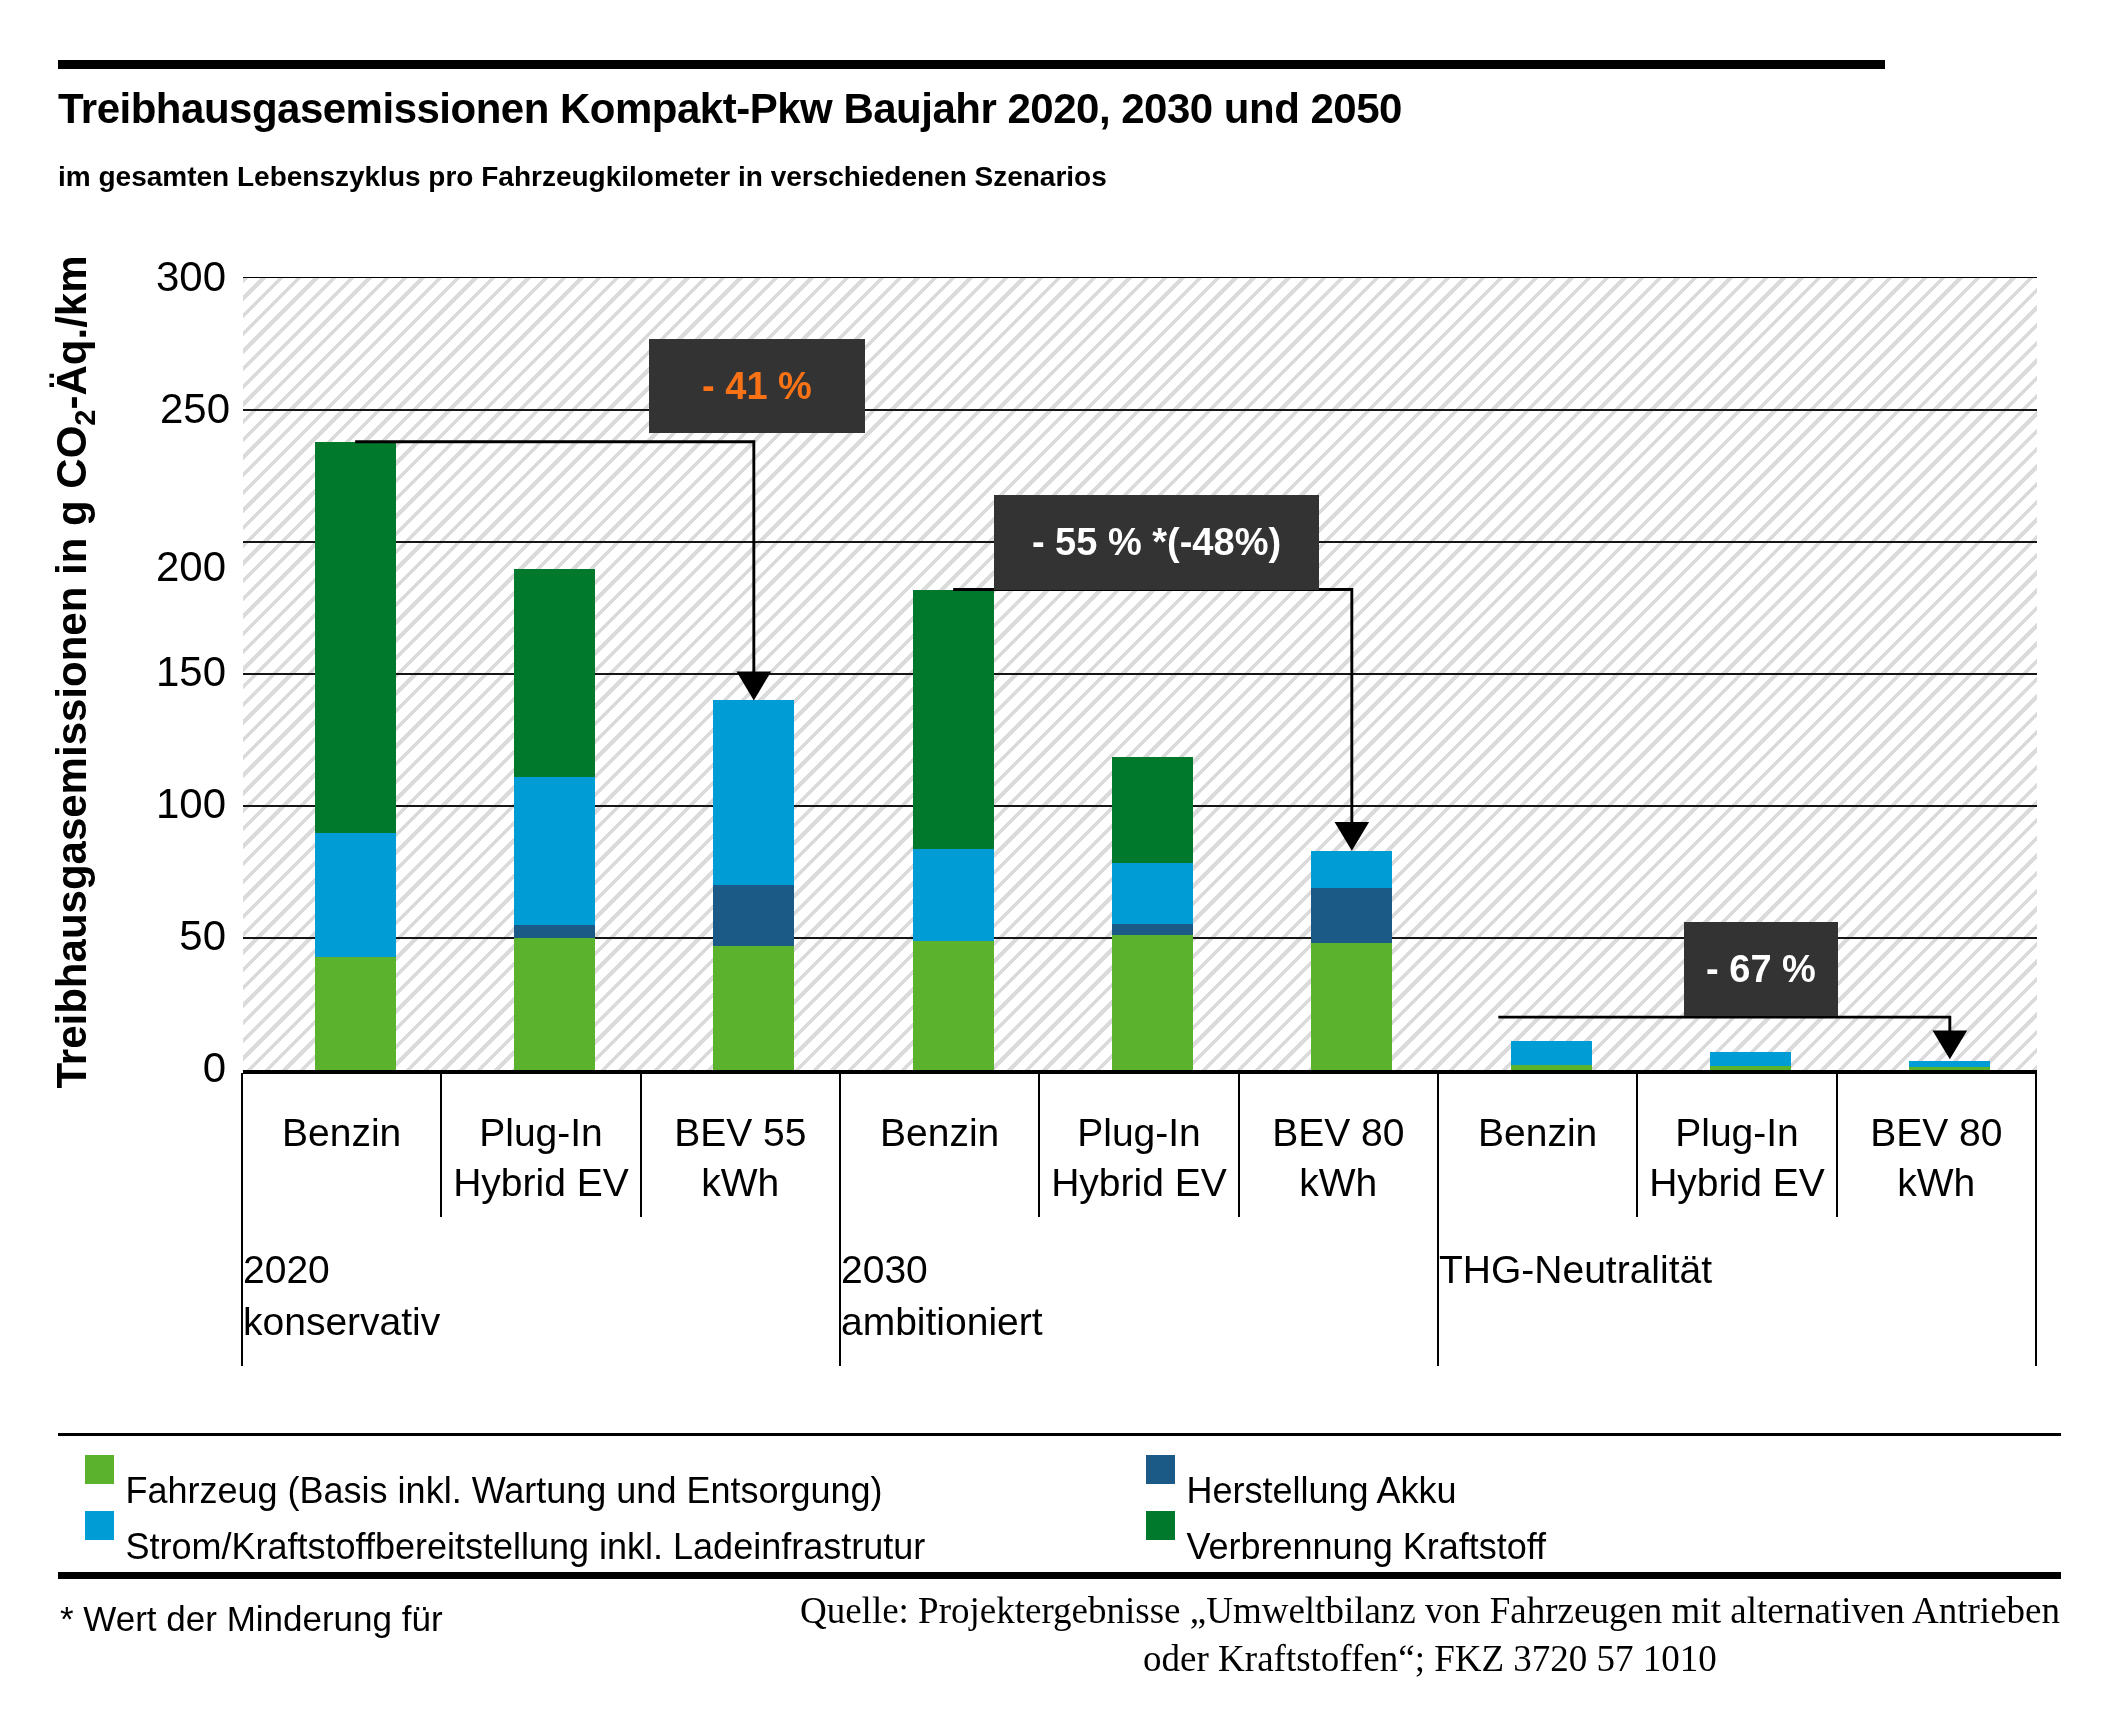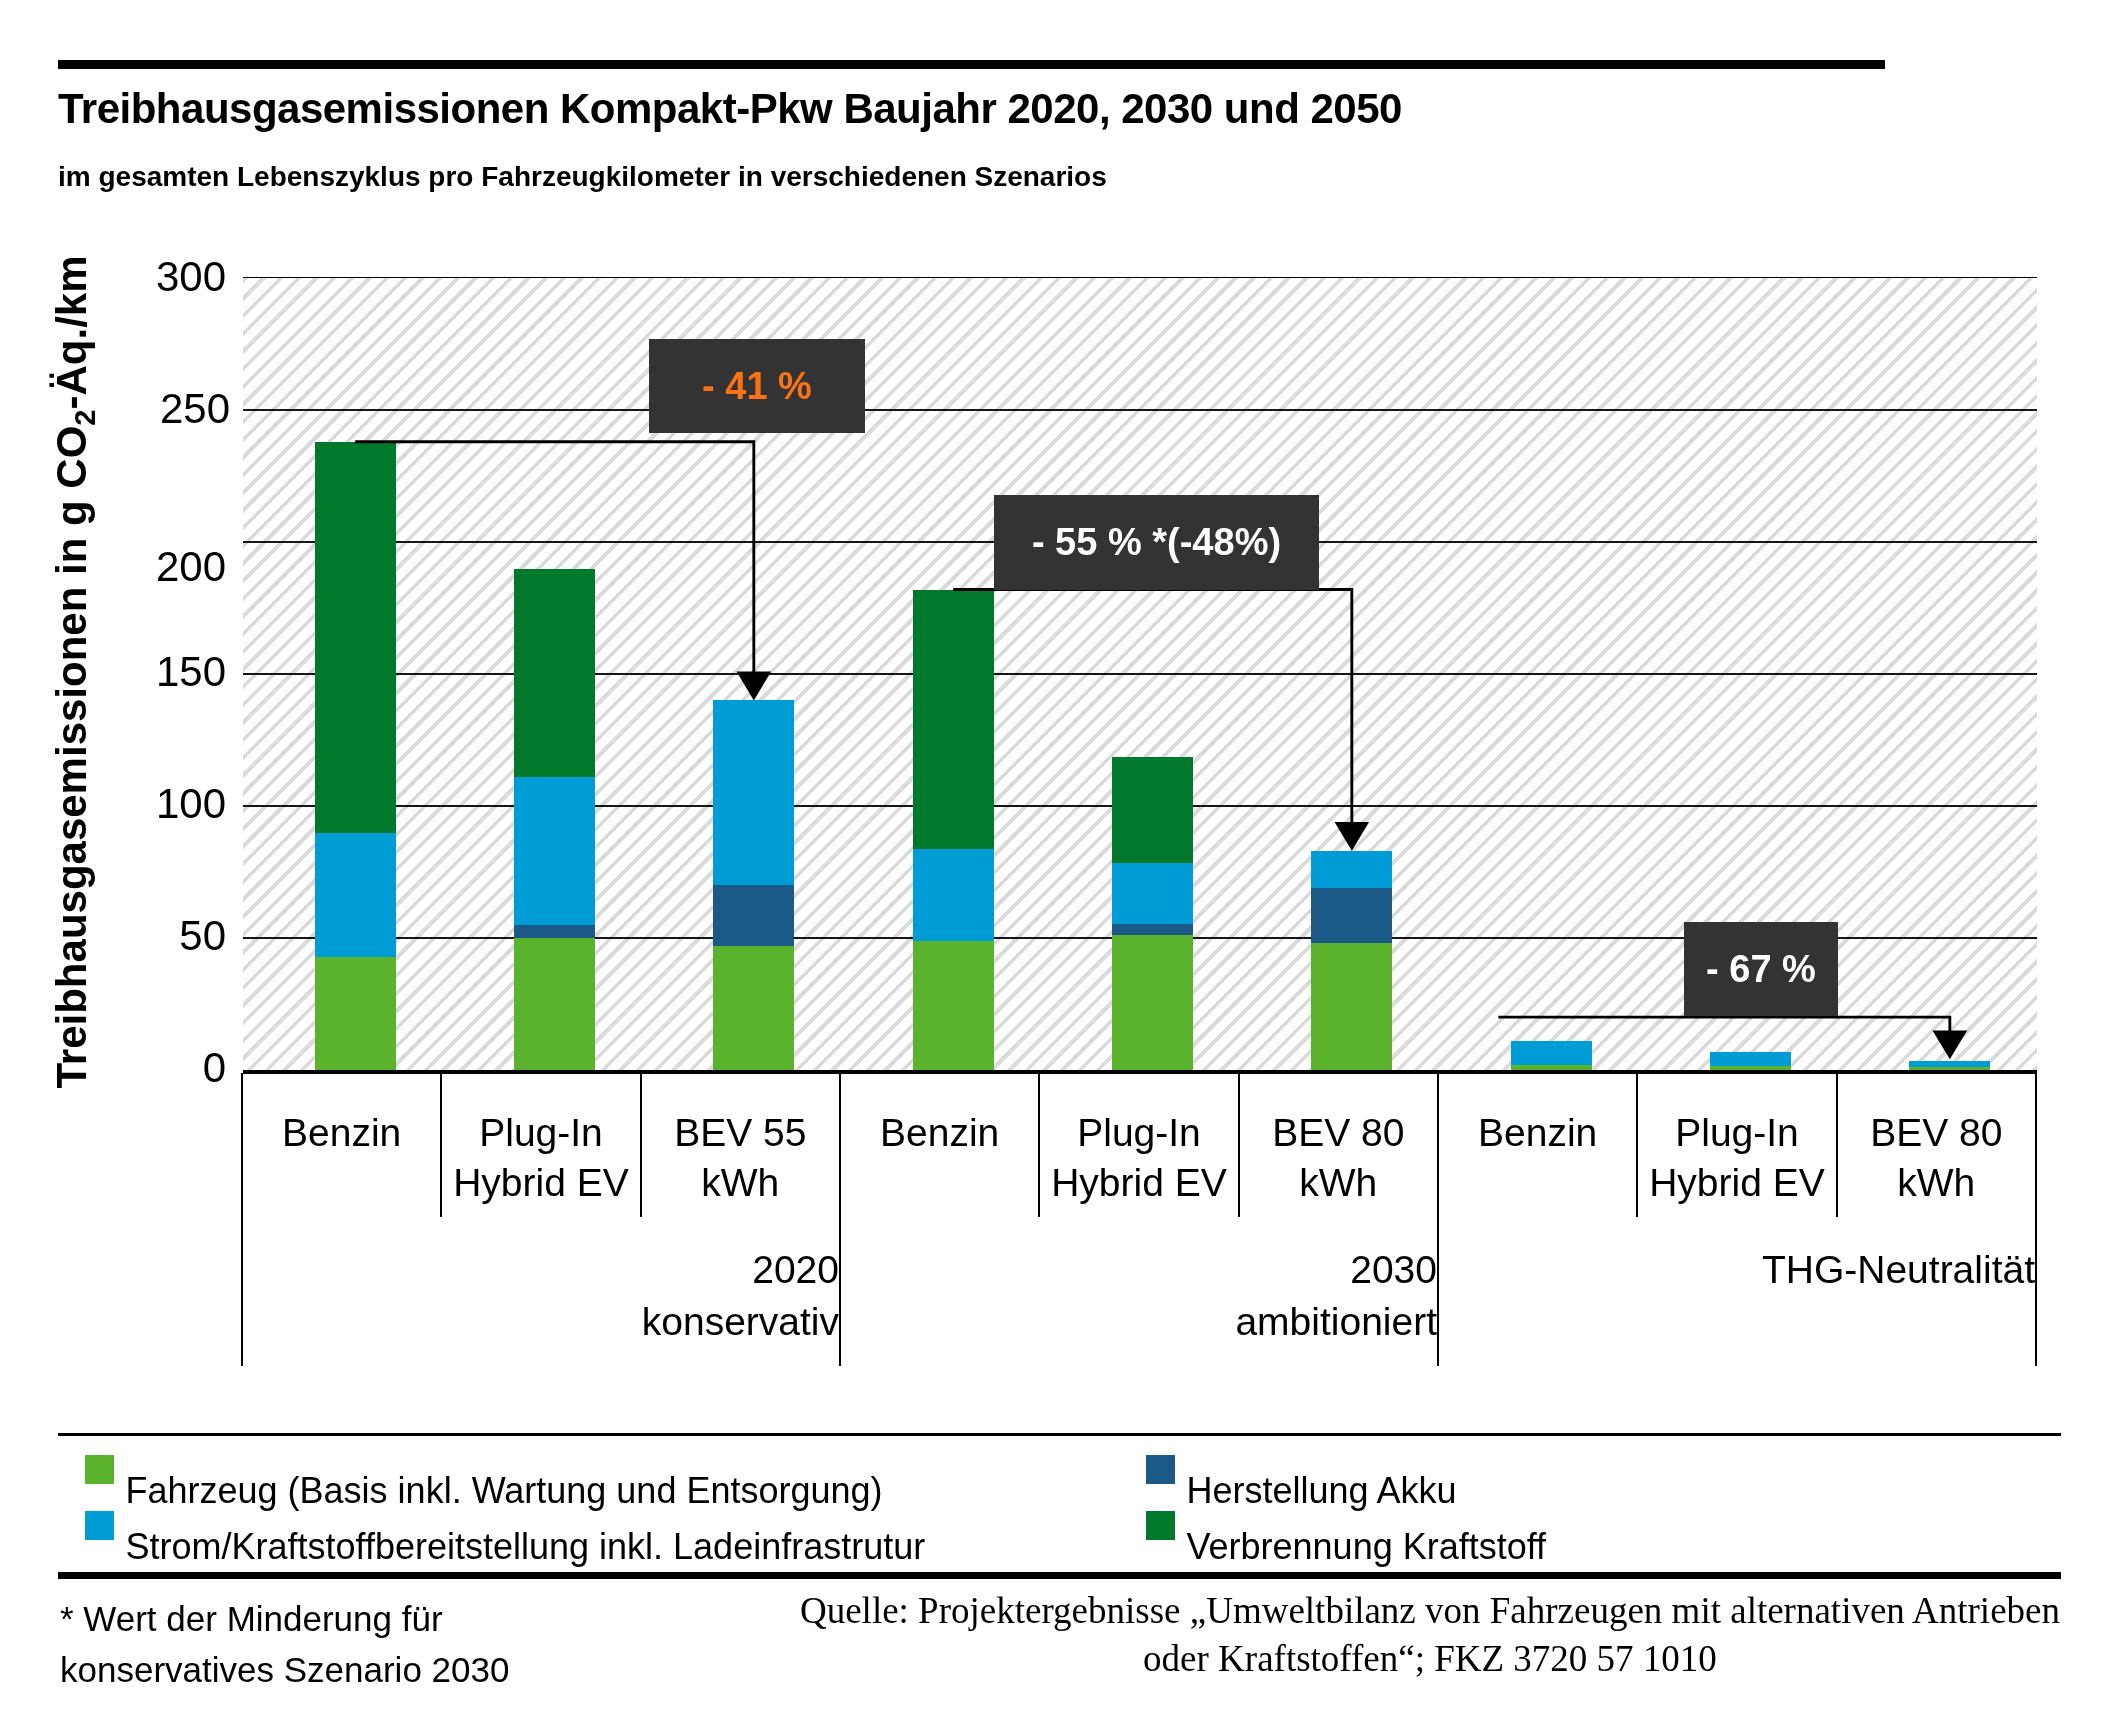"2020" .x-scenario { text-align: right -> left }
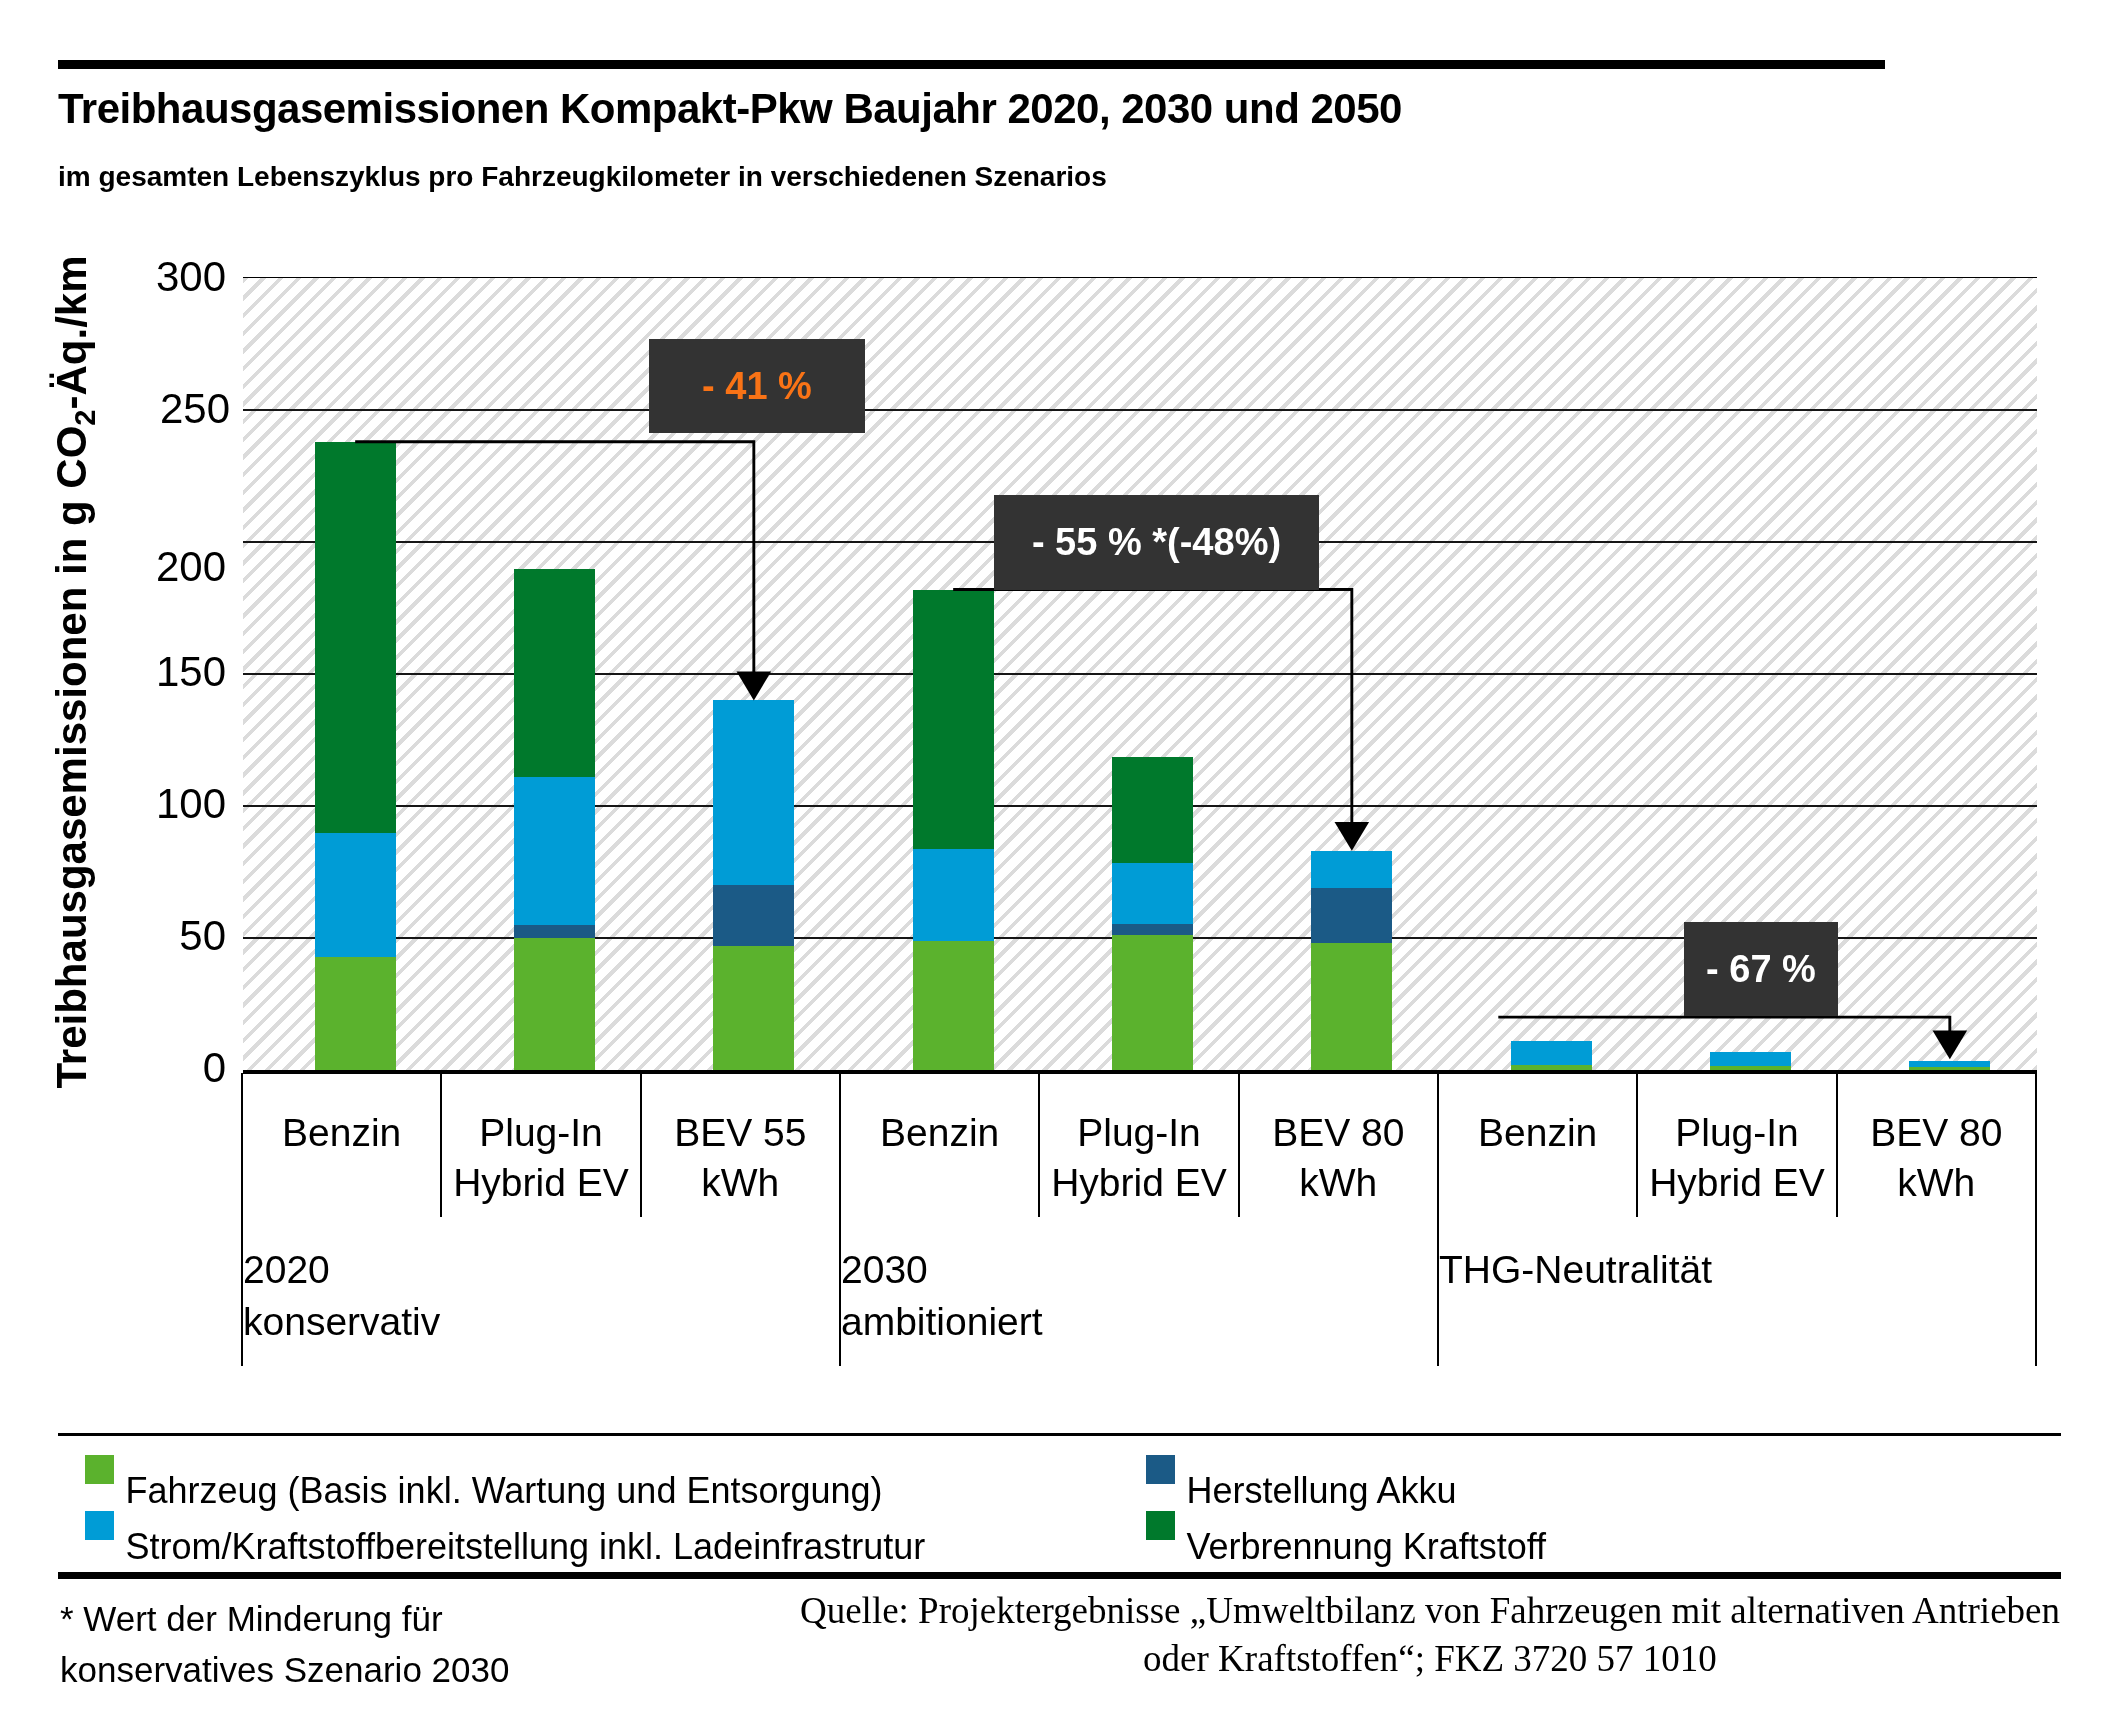"konservatives Szenario 2030" div { html: <div>konservatives Szenario 2030</div> -> none }
